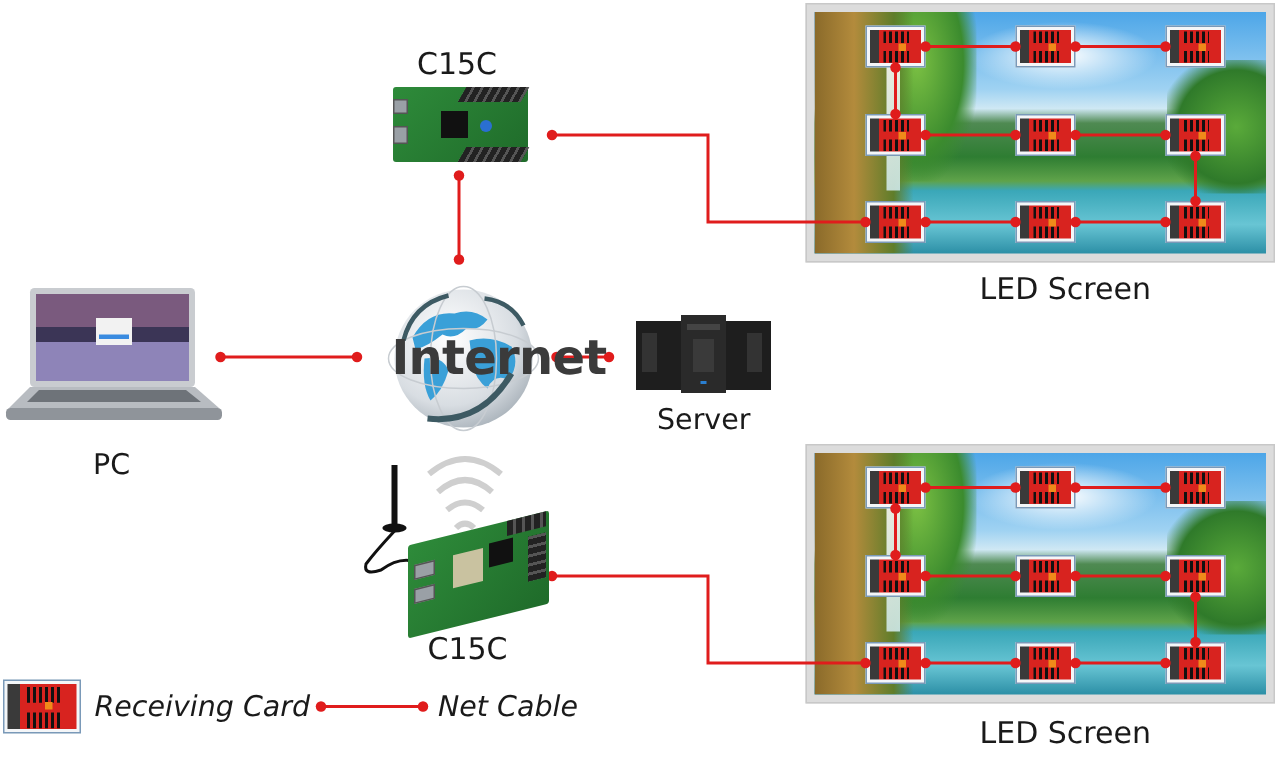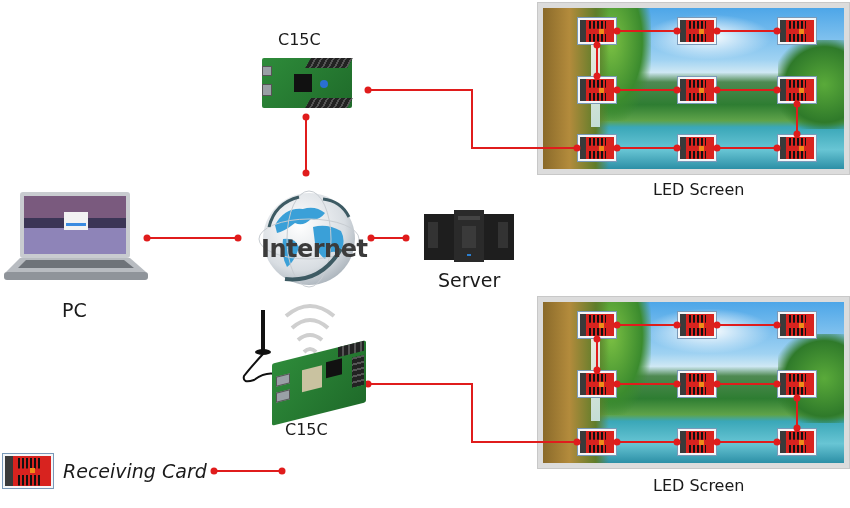"C15C" .label.big { font-size: 16px -> 20px }
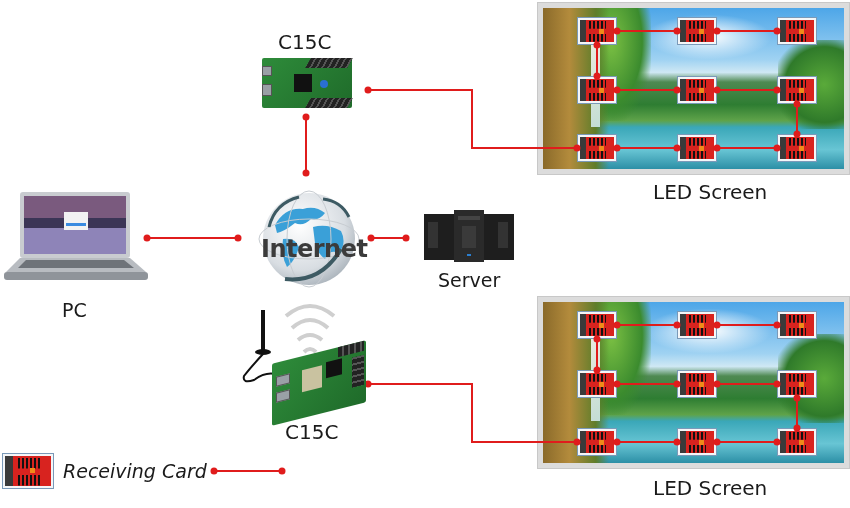"Internet" div.abs { font-size: 24px -> 32px; top: 48px -> 32px }
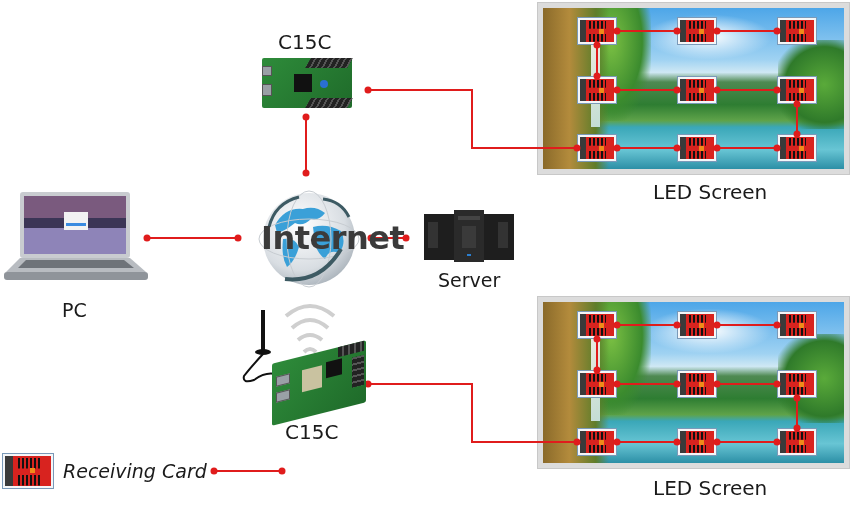"Net Cable" div.label { html: none -> <div>Net Cable</div> }
